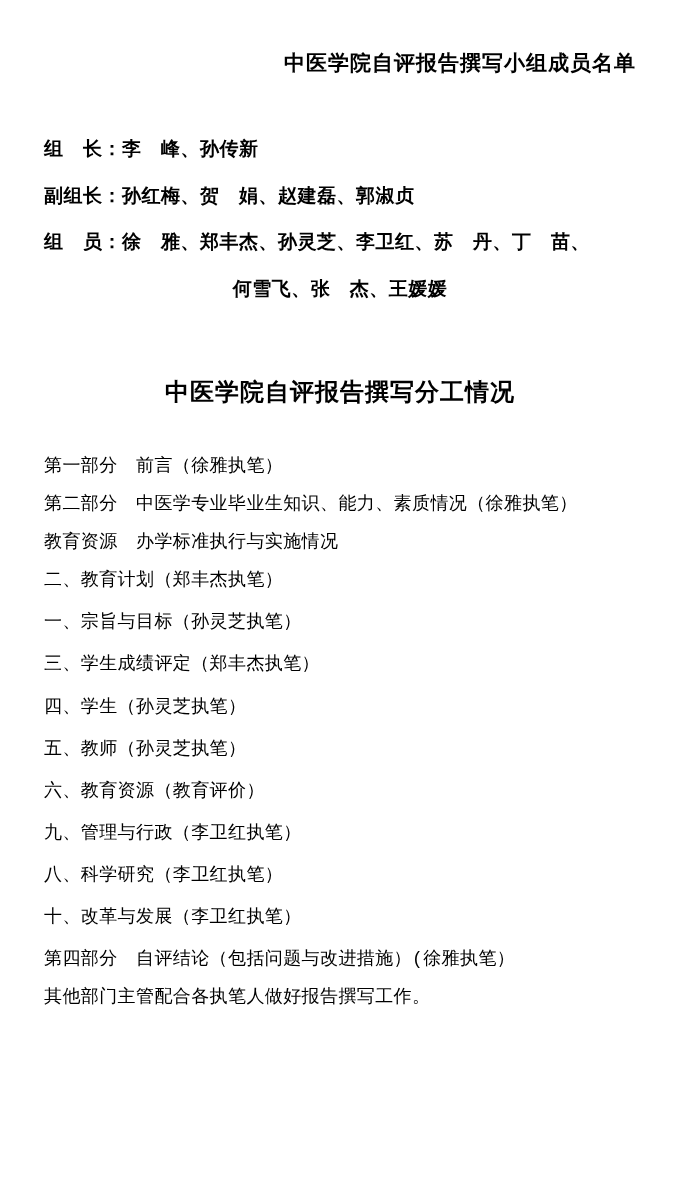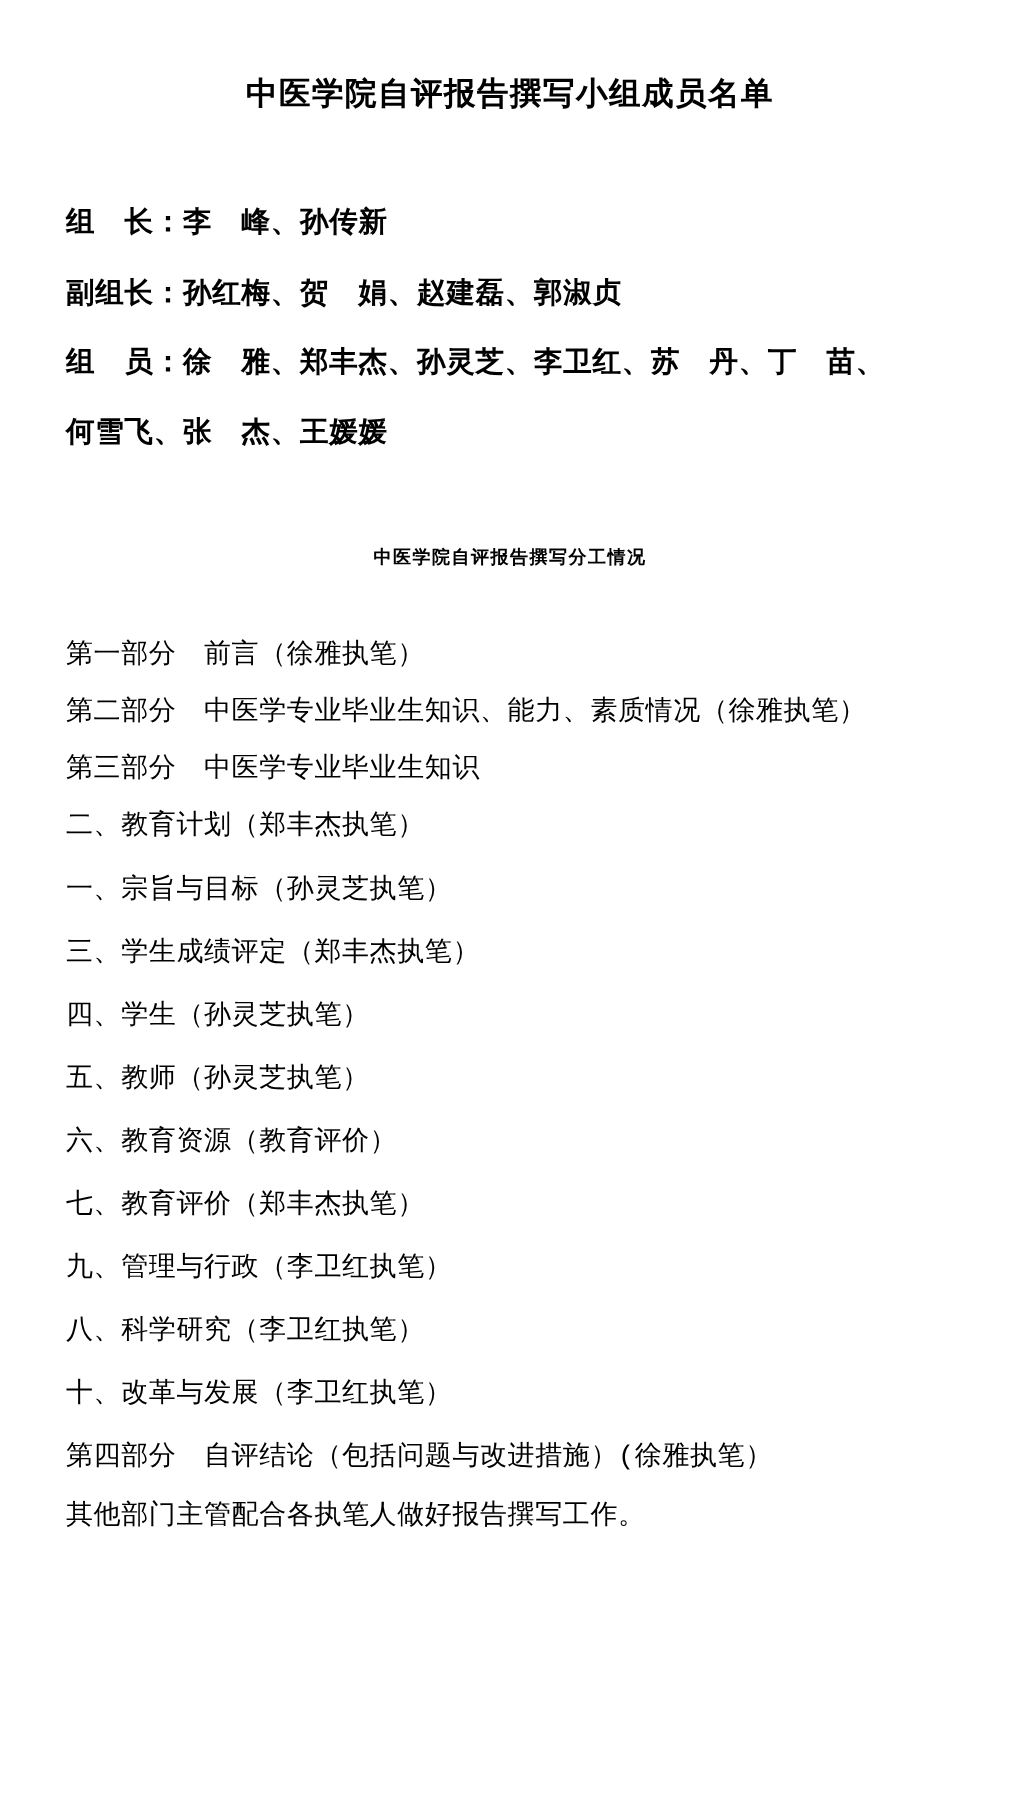"中医学院自评报告撰写小组成员名单" .title { text-align: center -> right }
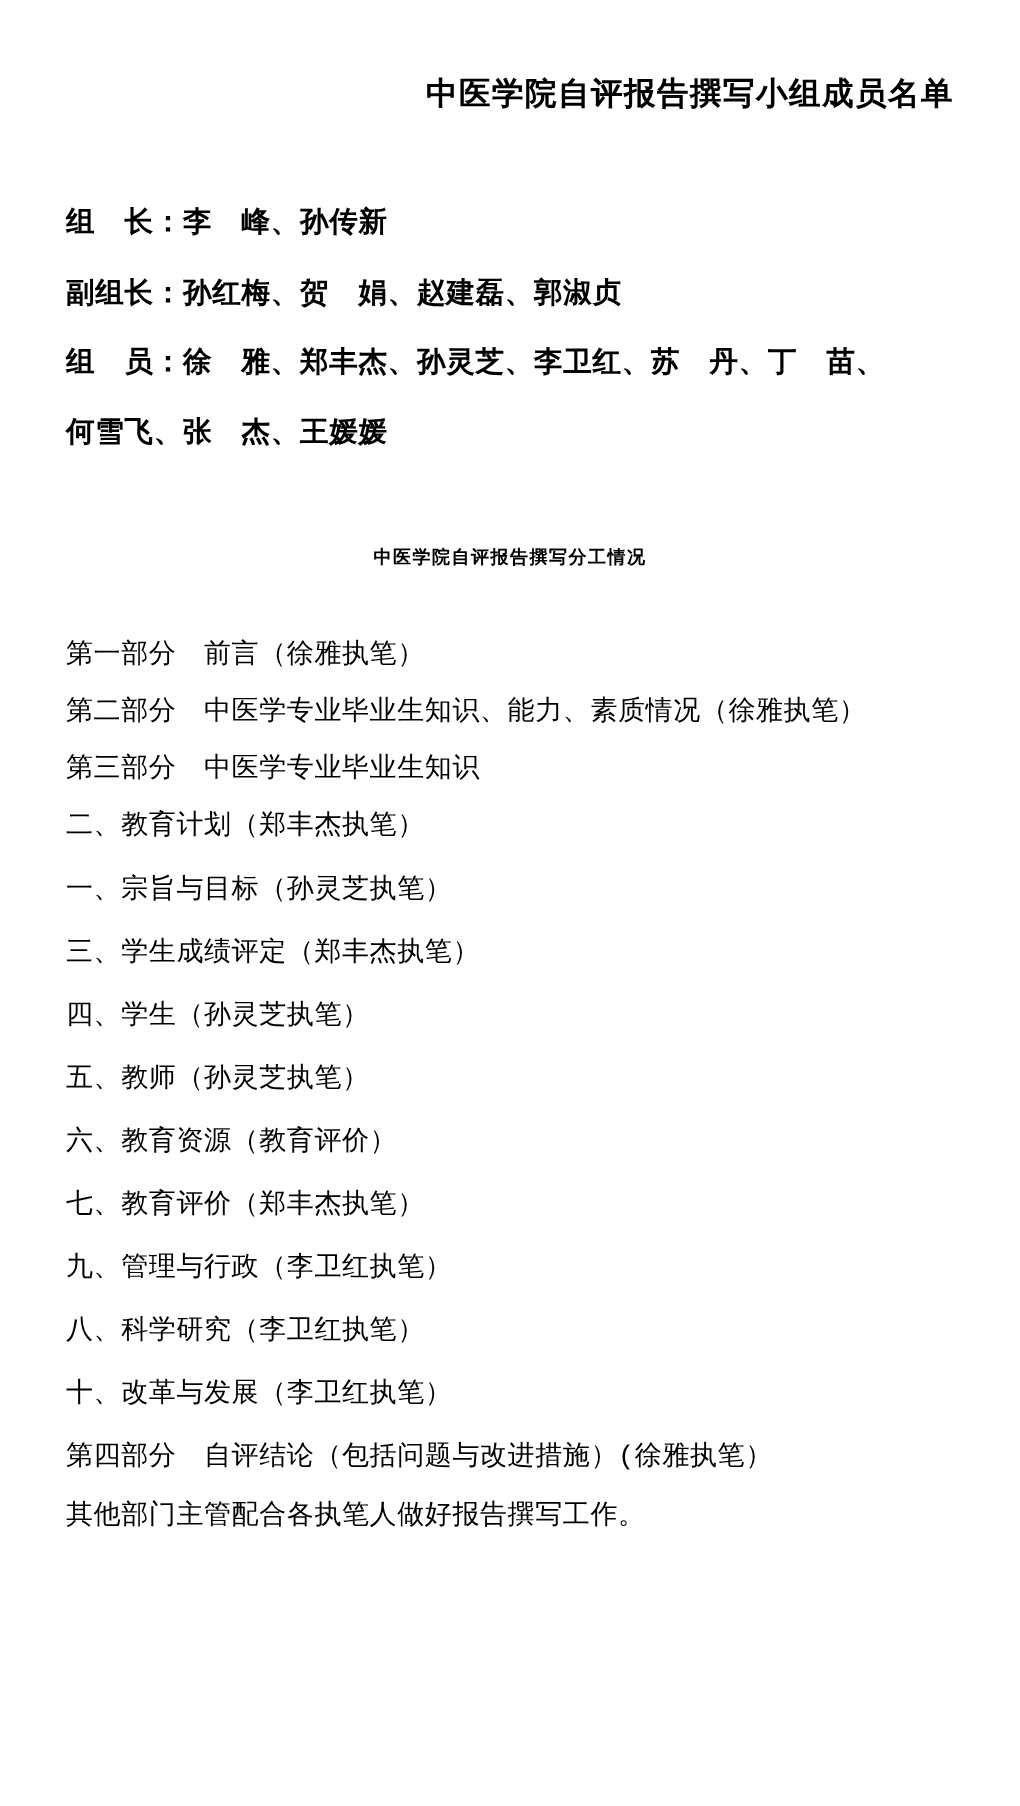"何雪飞、张 杰、王媛媛" .roster-line.indent { text-align: left -> center }
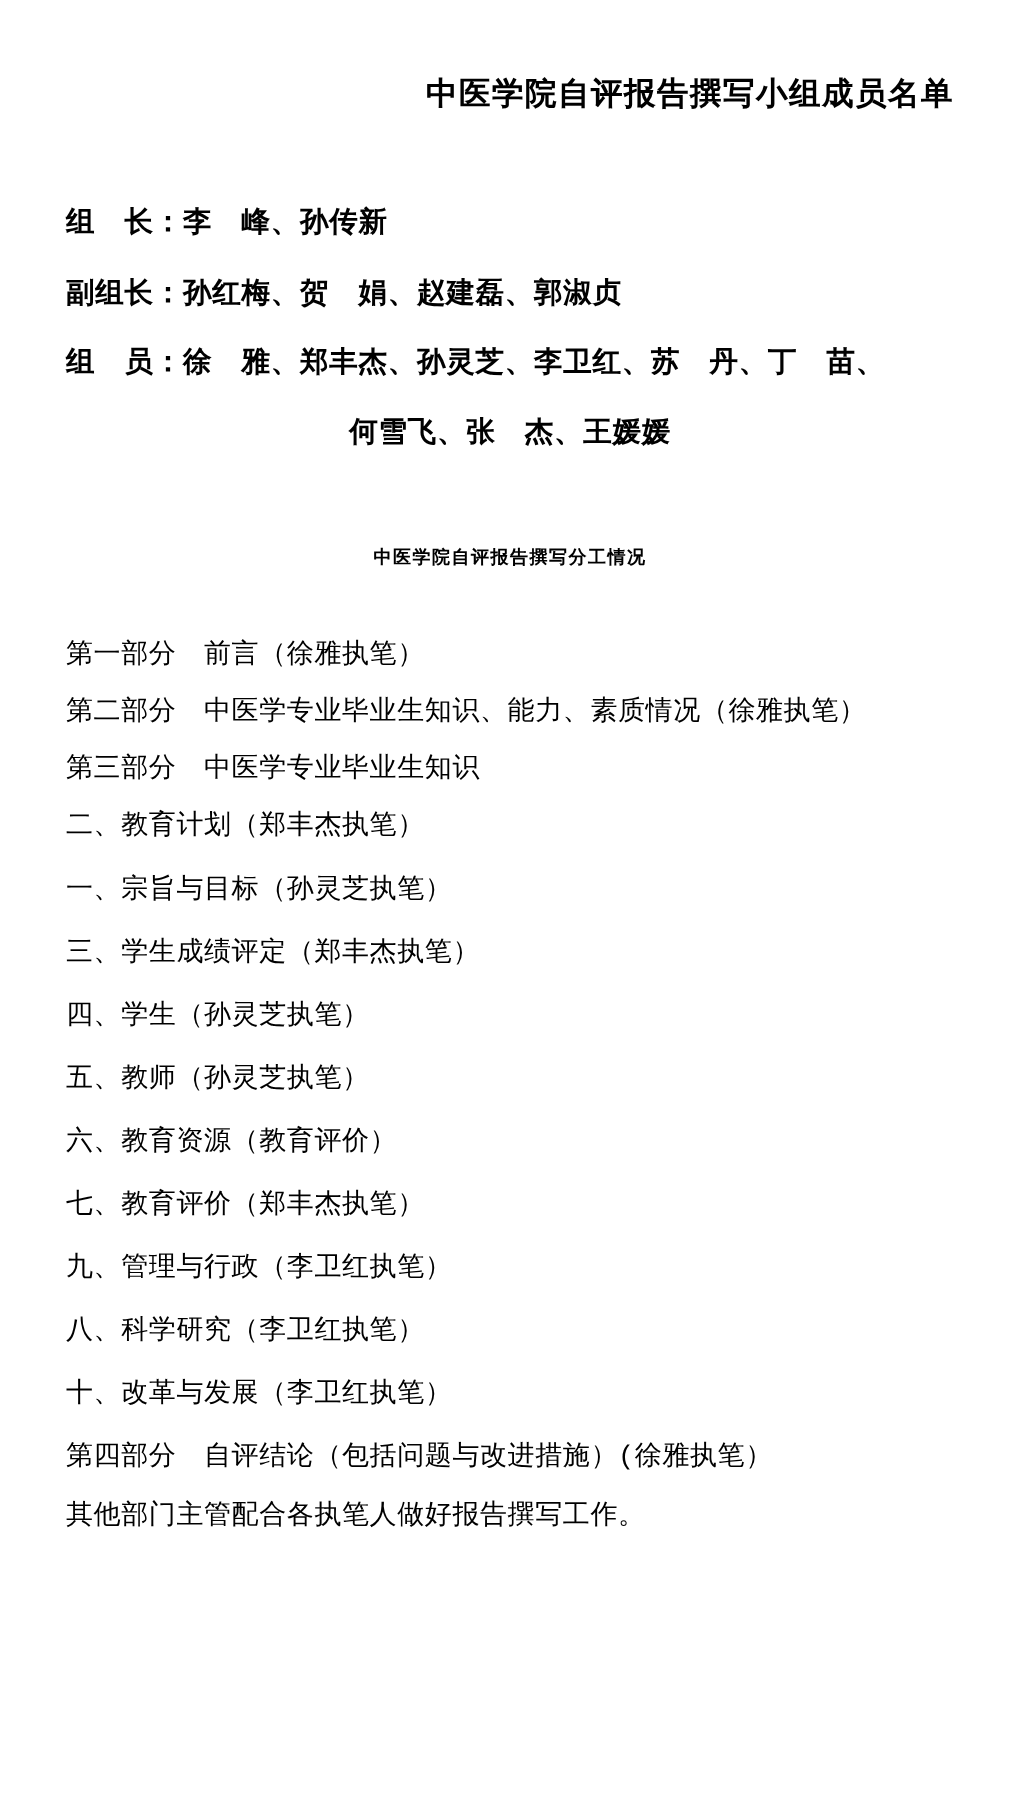"中医学院自评报告撰写分工情况" .title2 { font-size: 12px -> 24px; margin-top: 0 -> 12px }
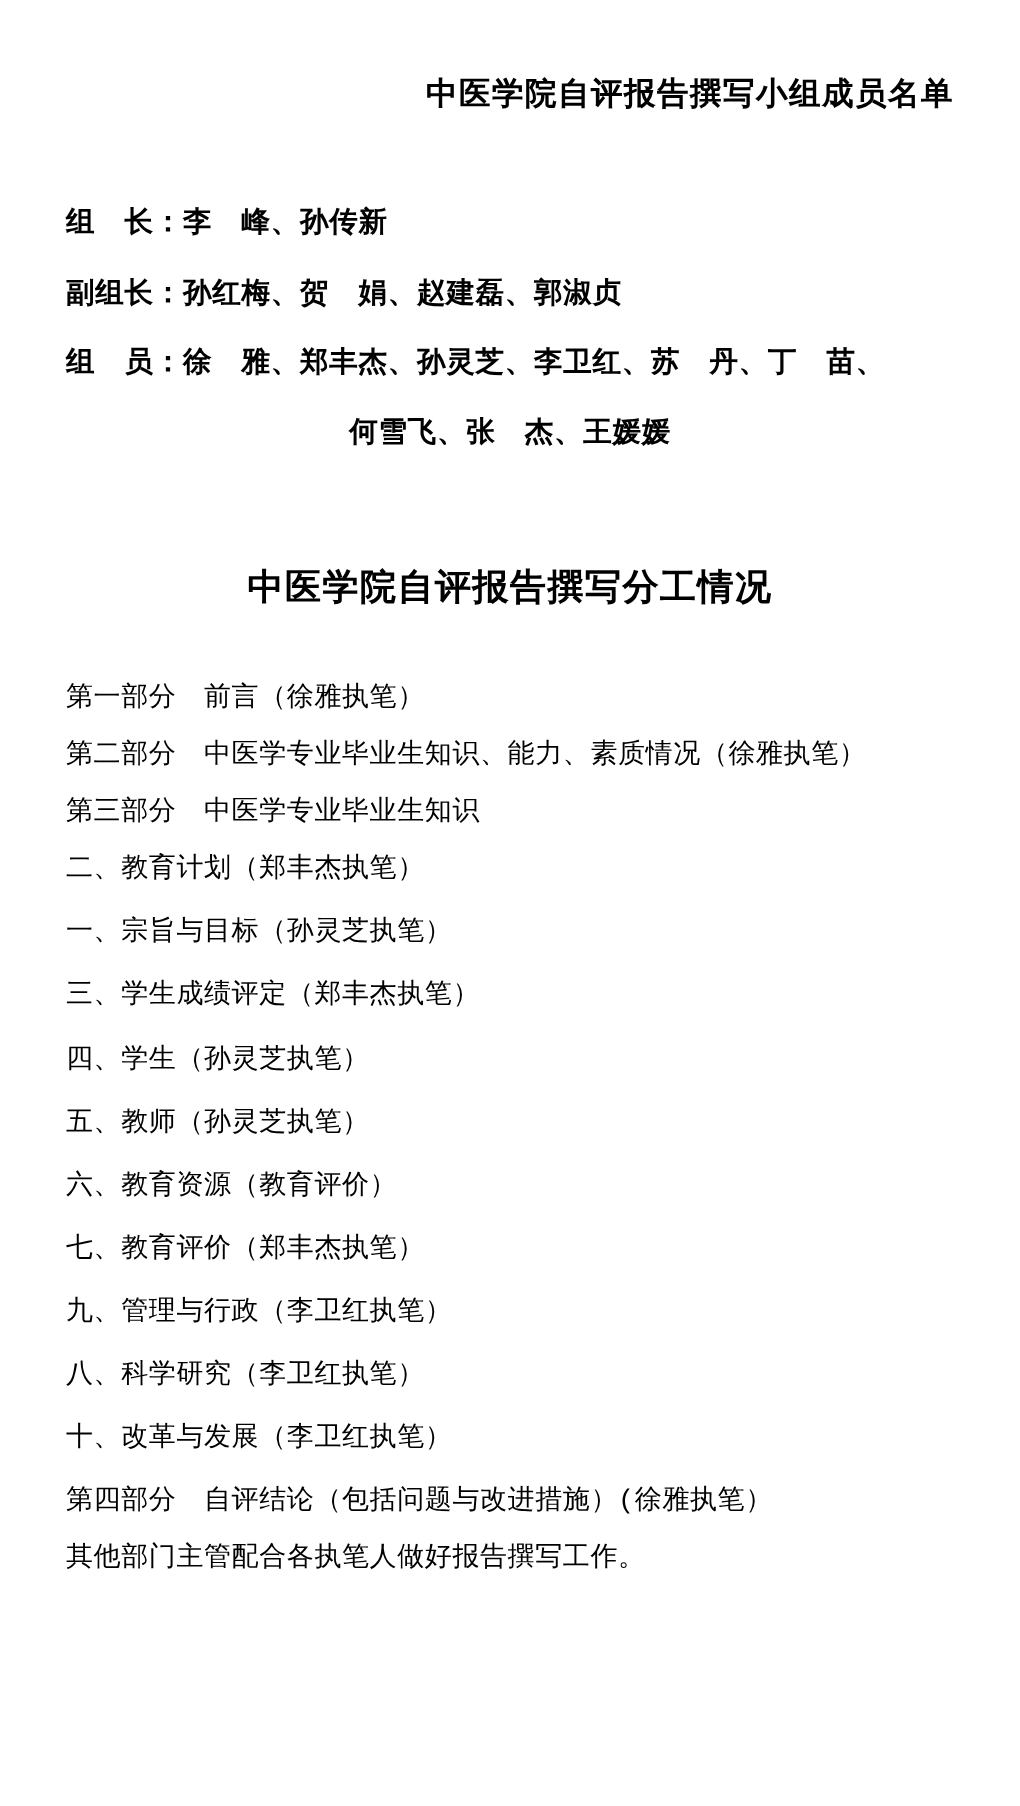"第三部分 中医学专业毕业生知识" div.work-line { text: 第三部分　中医学专业毕业生知识 -> 教育资源　办学标准执行与实施情况 }
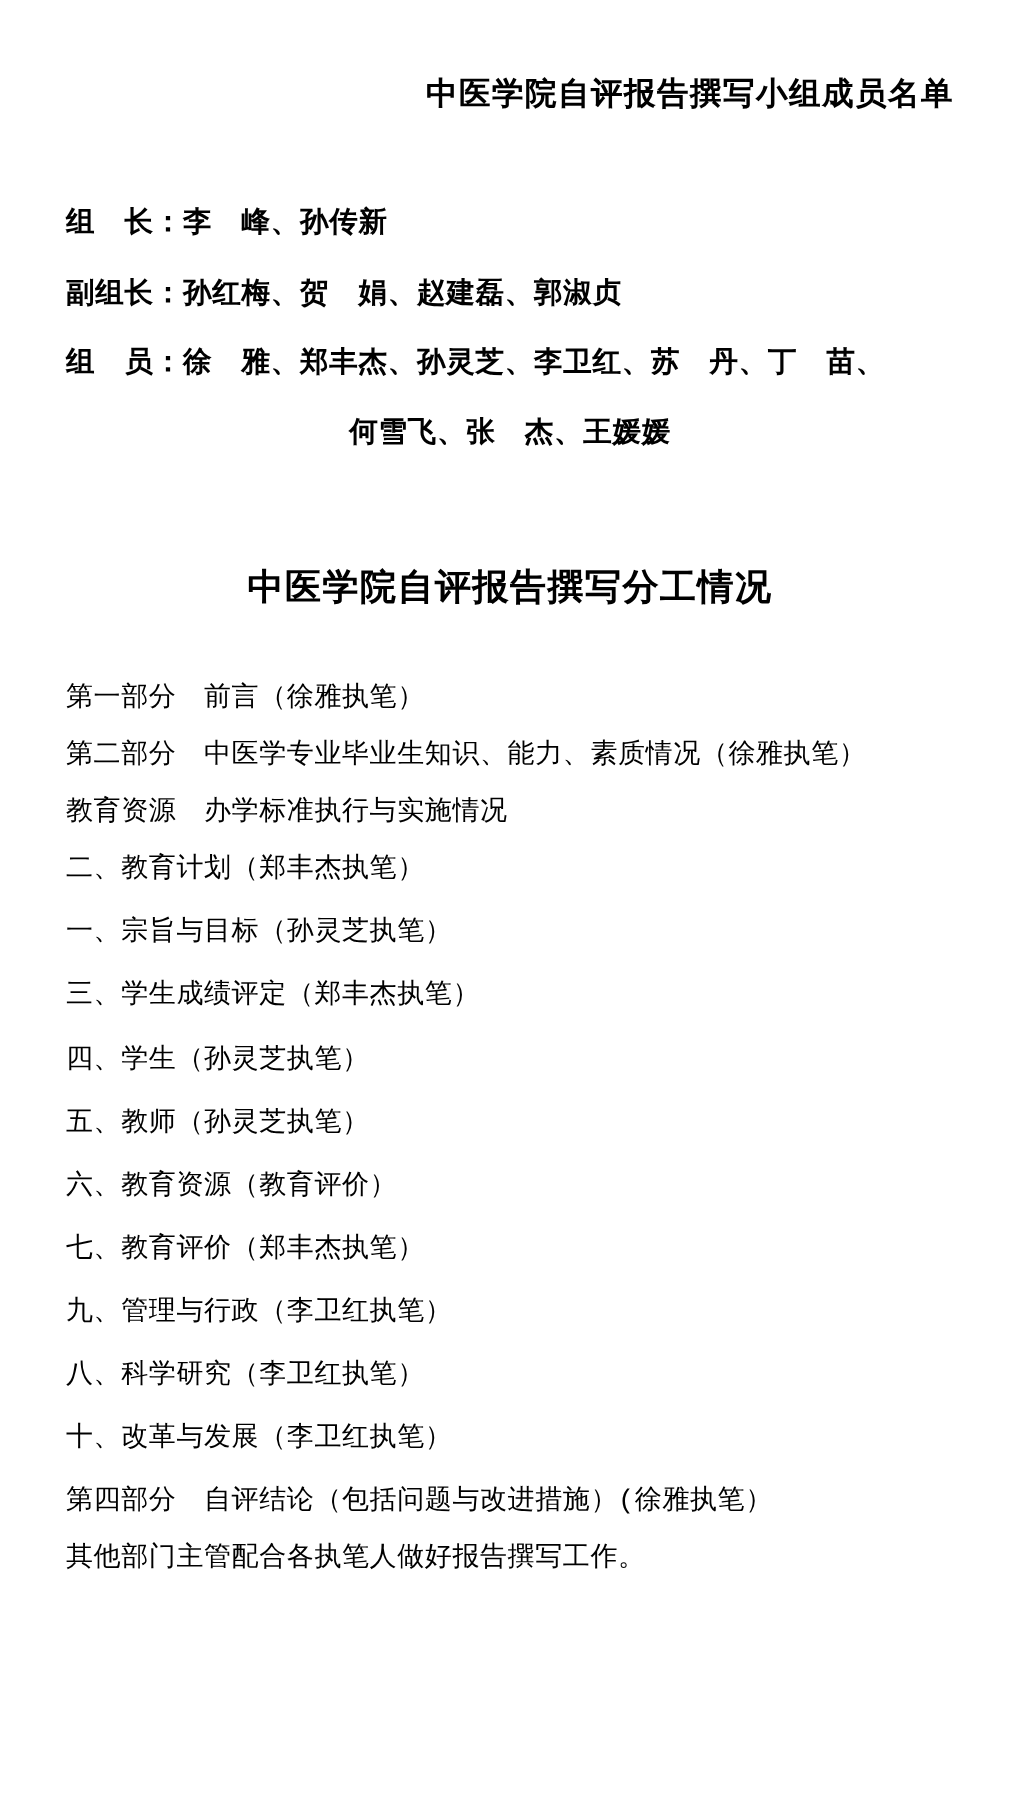"七、教育评价（郑丰杰执笔）" div.work-line { html: <div>七、教育评价（郑丰杰执笔）</div> -> none }
